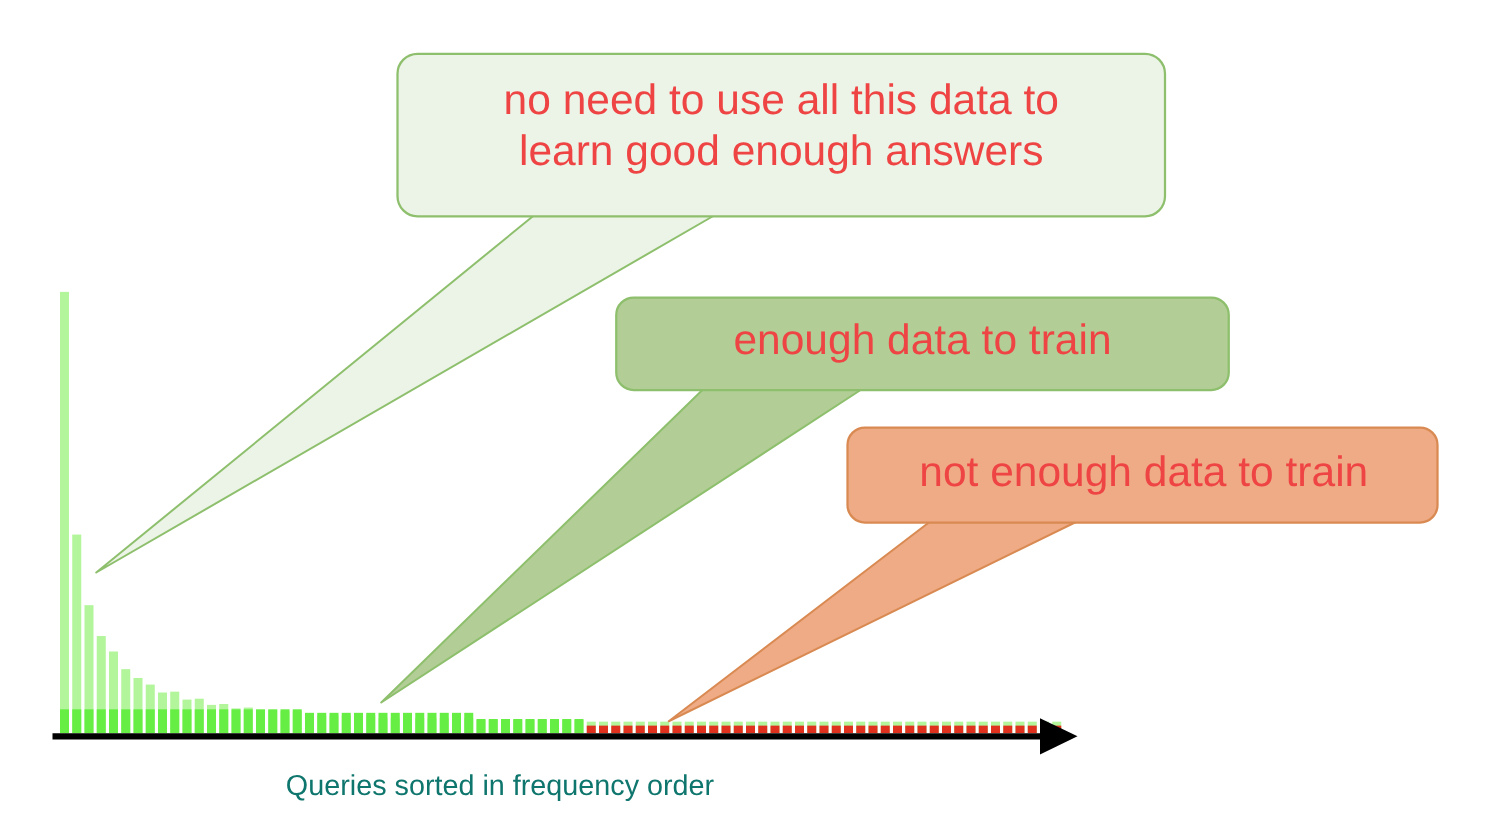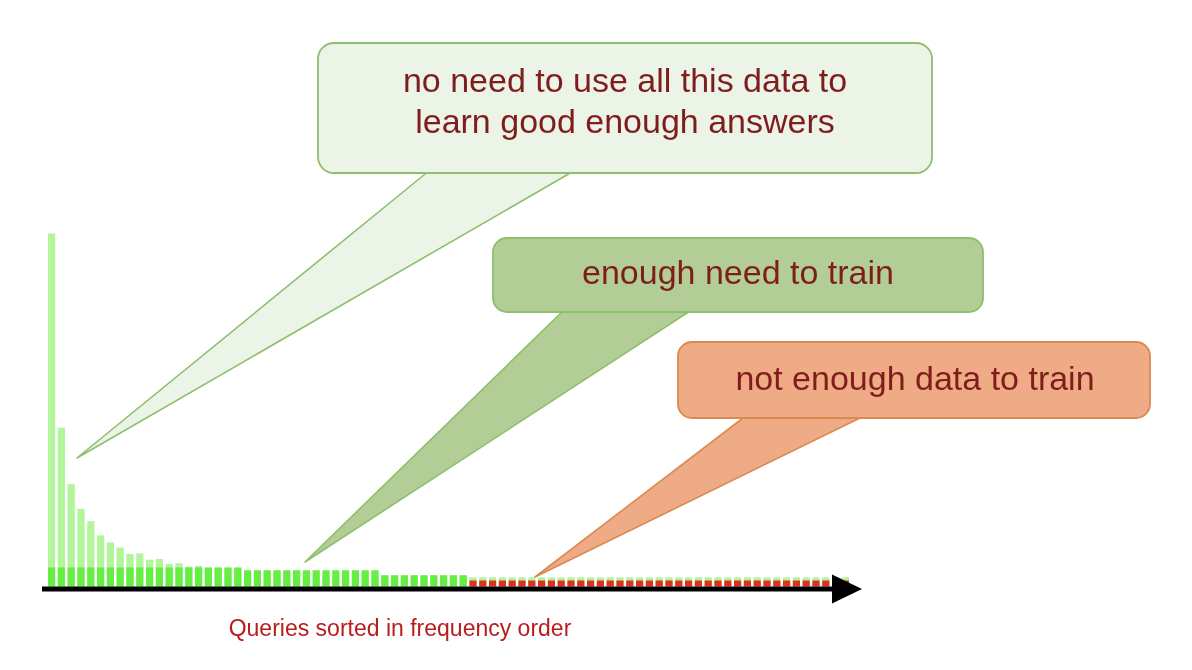"no need to use all" .callout-text { color: #7f1d1d -> #ef4444 }
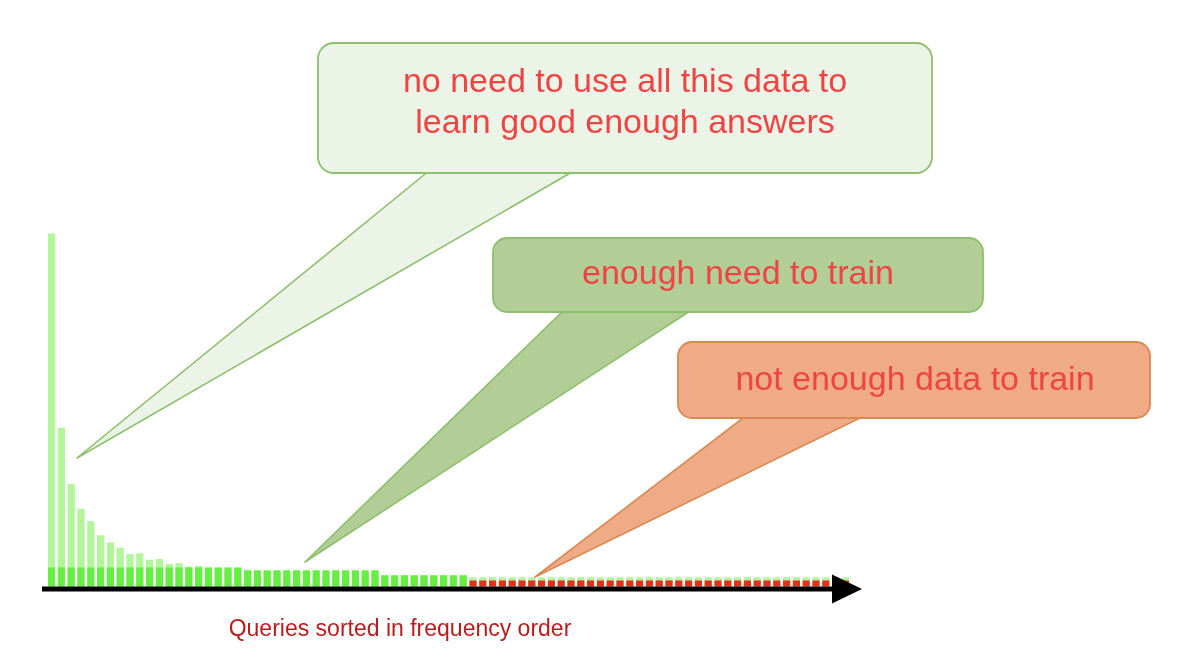"enough need to train" div.callout-text { text: need -> data }
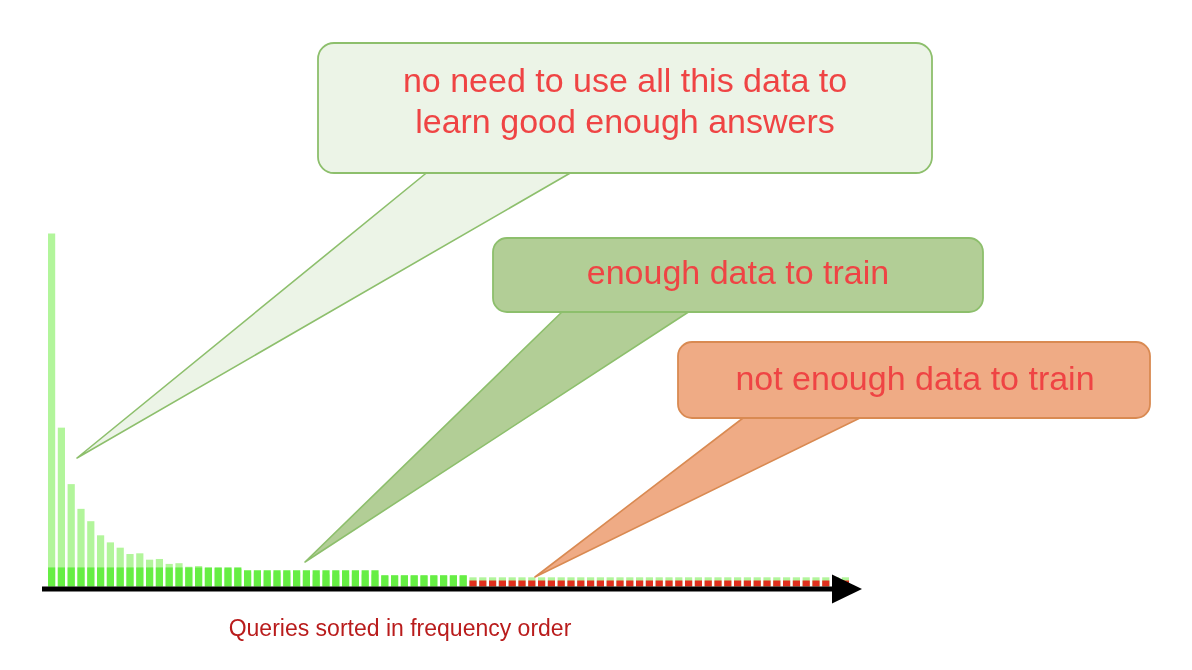"Queries sorted in frequency order" #axis-caption { color: #b91c1c -> #0f766e }
